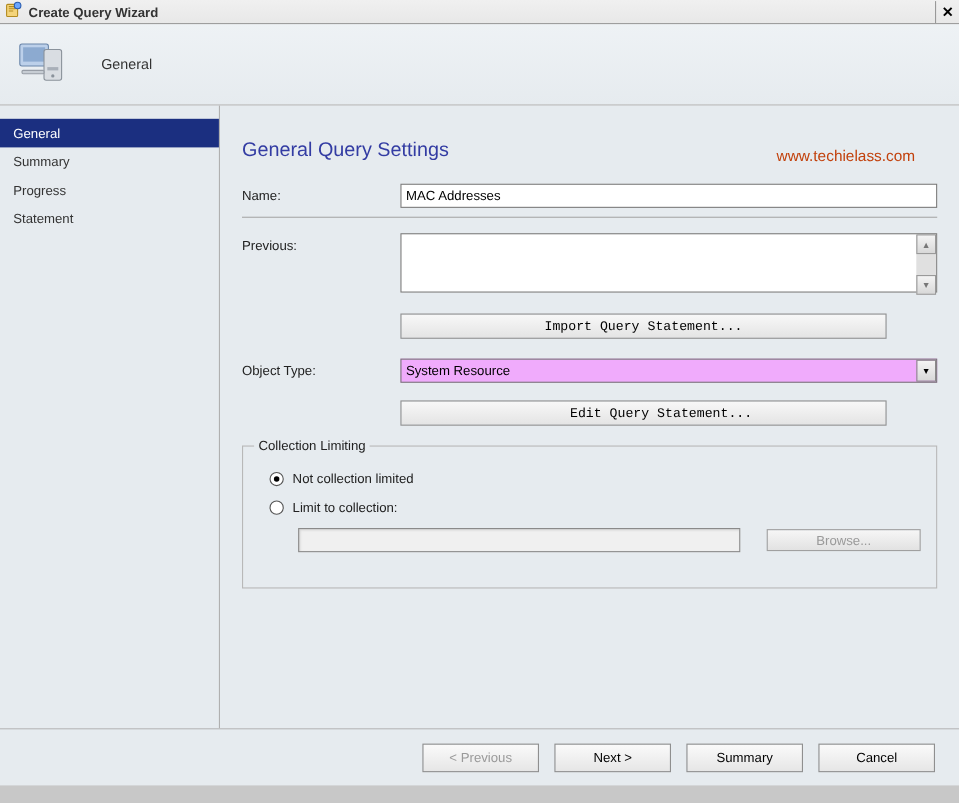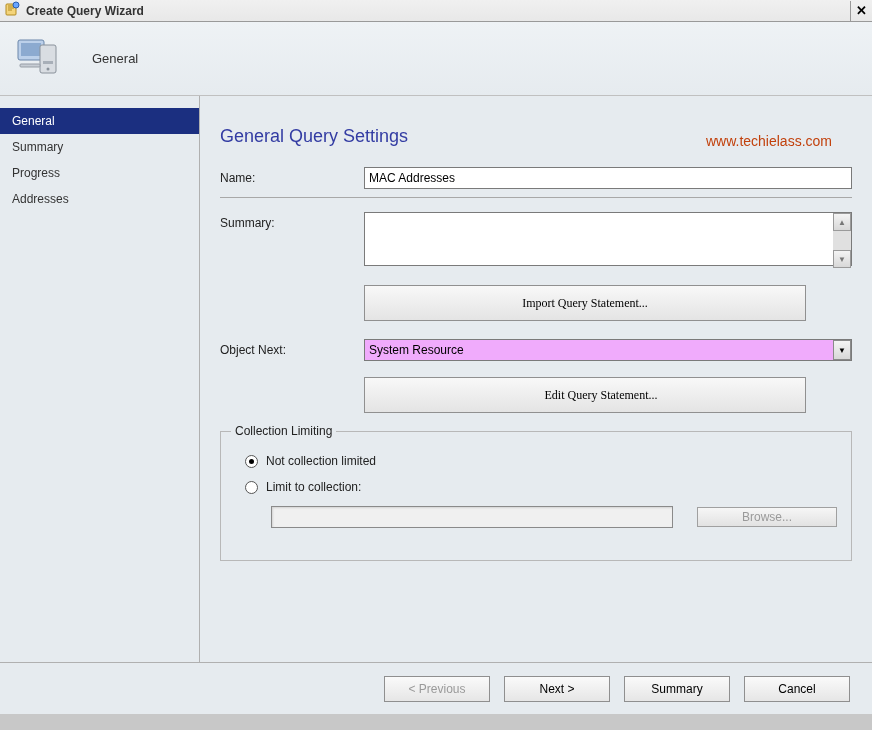"Addresses" span { text: Addresses -> Statement }
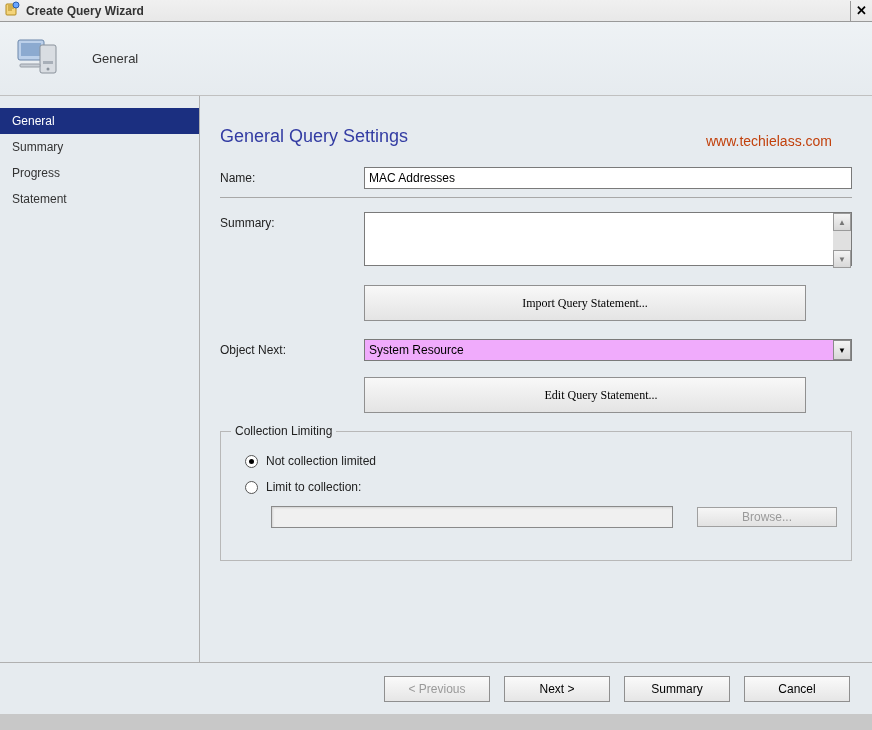"Summary:" div.lbl { text: Summary -> Previous }
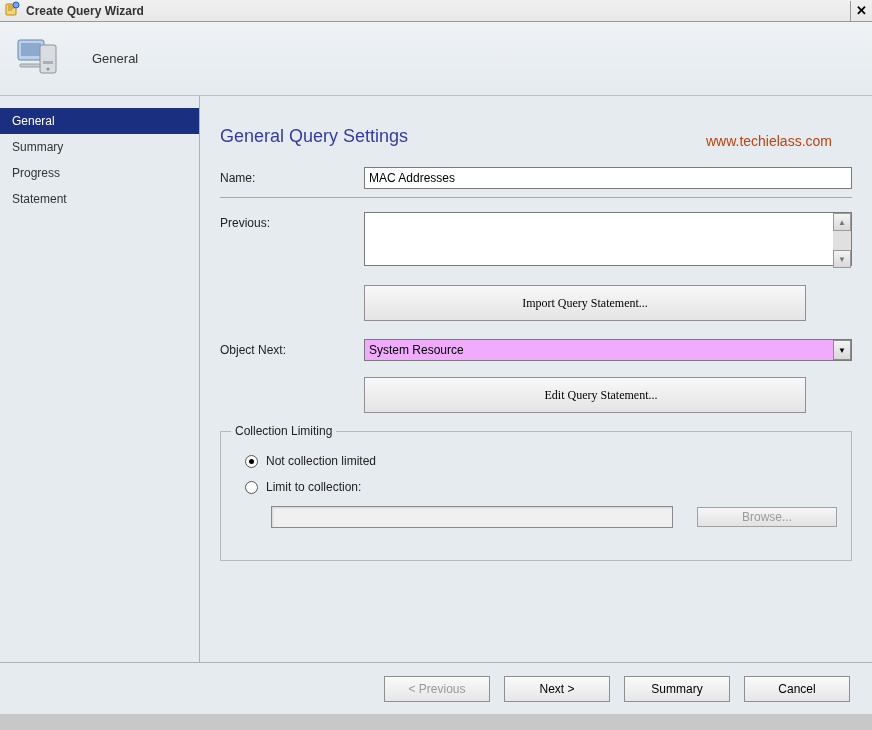"Import Query Statement..." .wide-btn { font-family: Liberation Serif, serif -> Liberation Mono, monospace; height: 36px -> 23px }
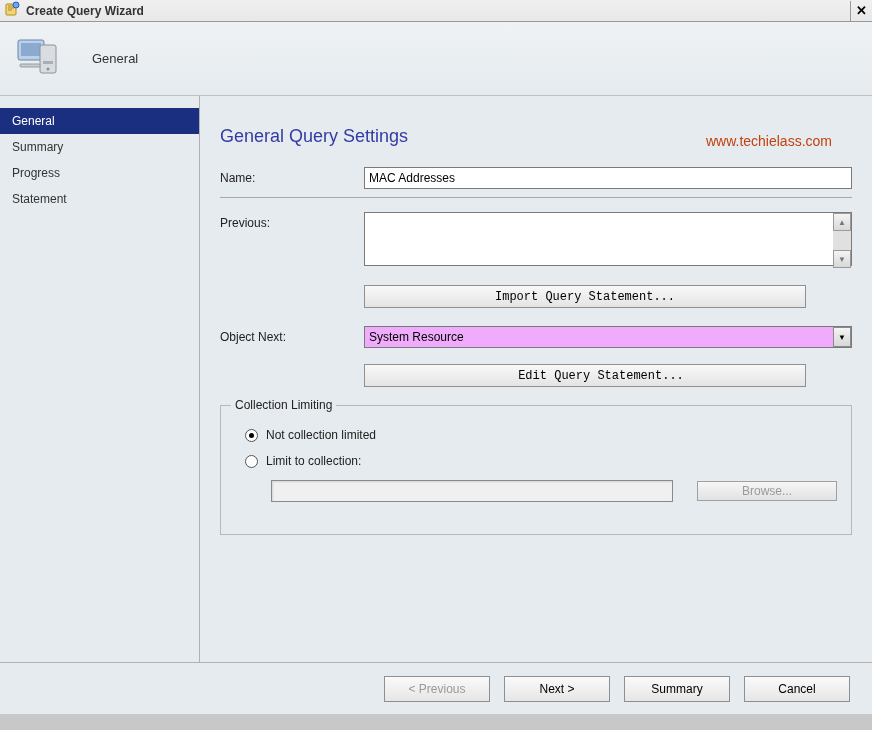"Object Next:" div.lbl { text: Next -> Type }
